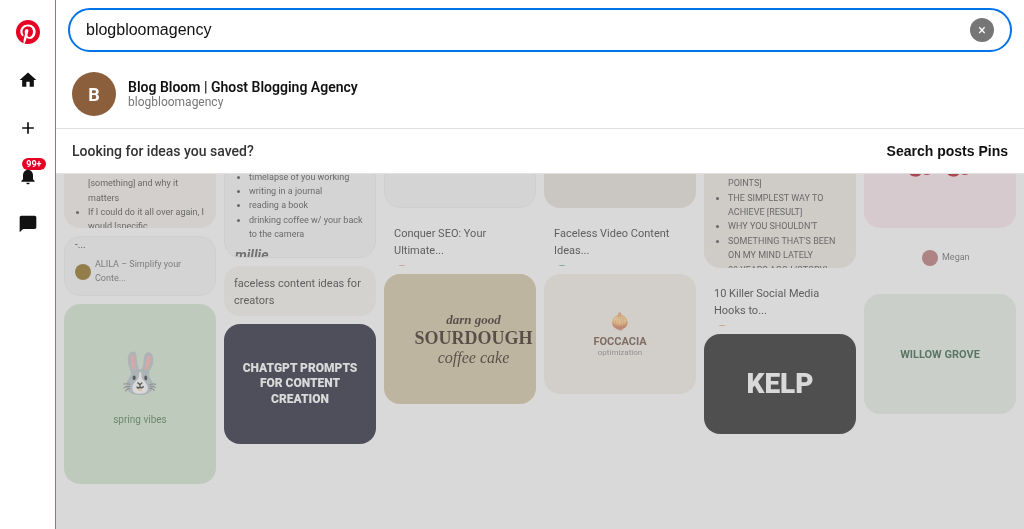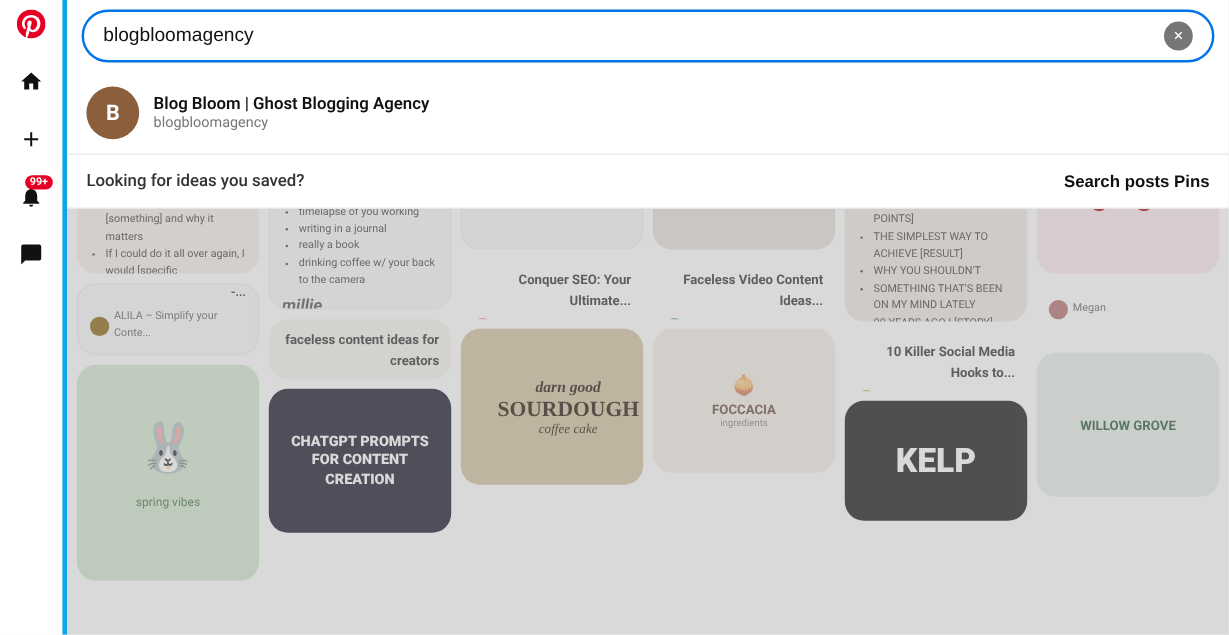"99+" .sidebar { border-right: 4px solid #0ea5e9 -> 1px solid #0ea5e9; padding: 0 0 -> 12px 0 }
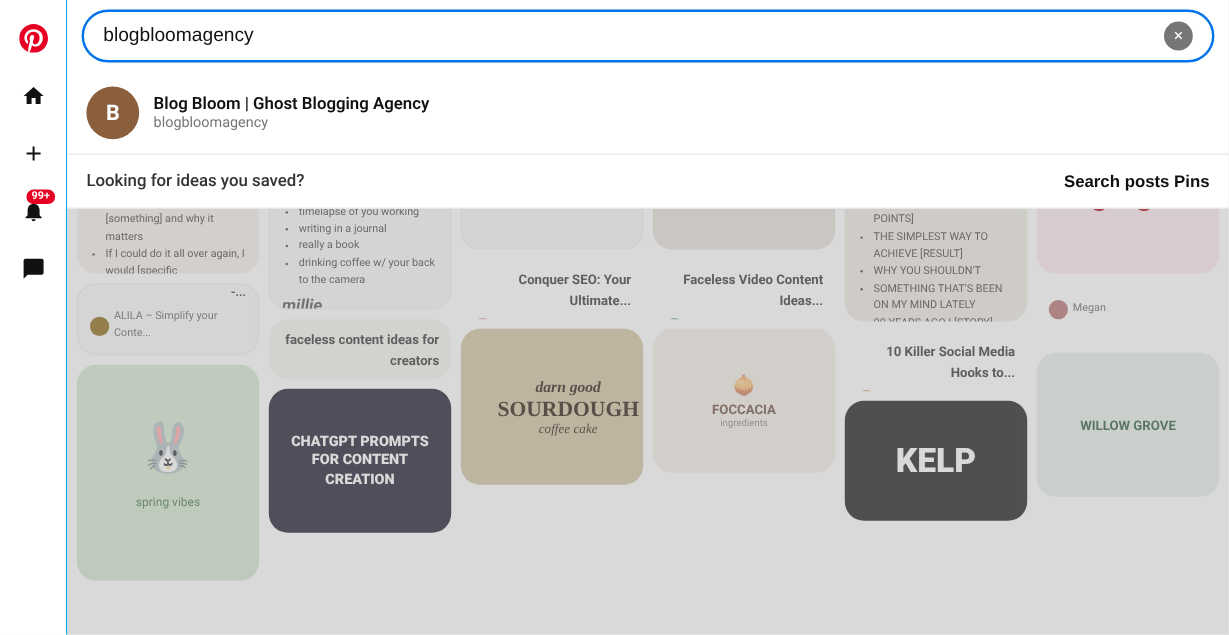"really a book" li { text: really -> reading }
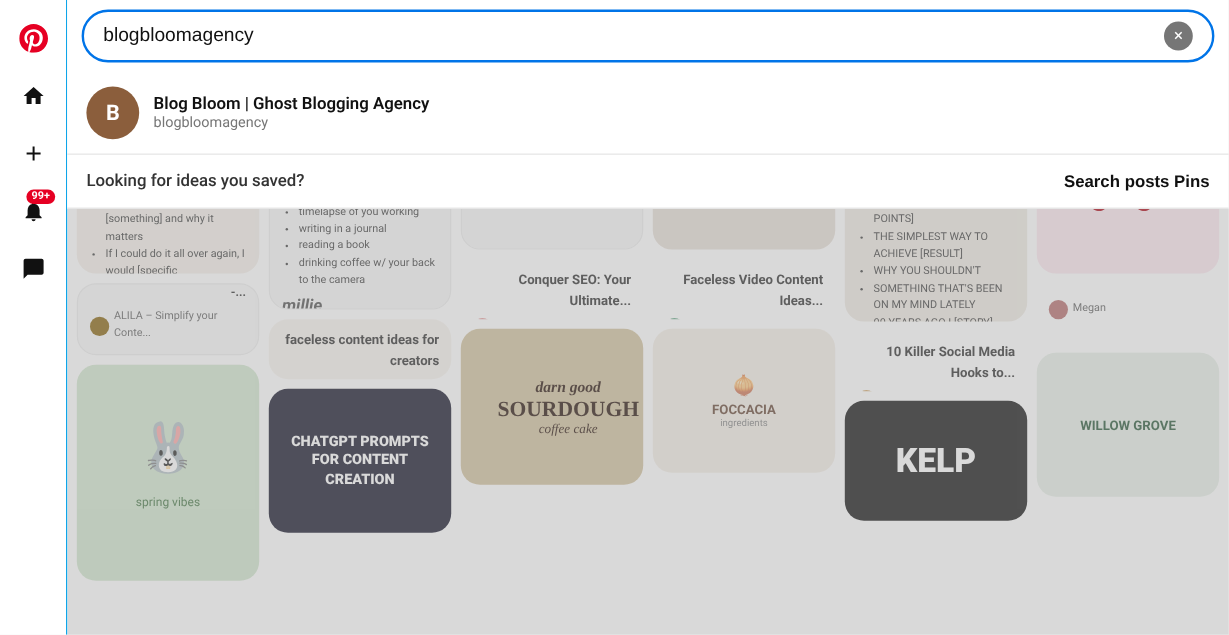"Conquer SEO: Your Ultimate..." .card-title { font-weight: 700 -> 400; text-align: right -> none }
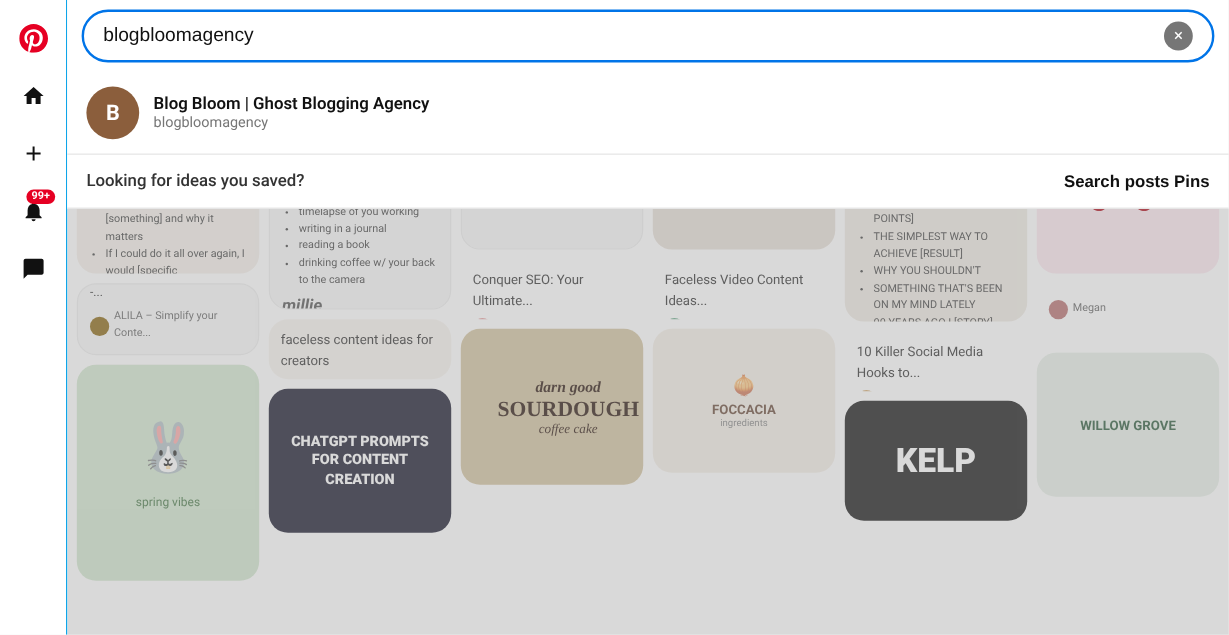"Megan" div.card-author { margin-left: none -> 48px }
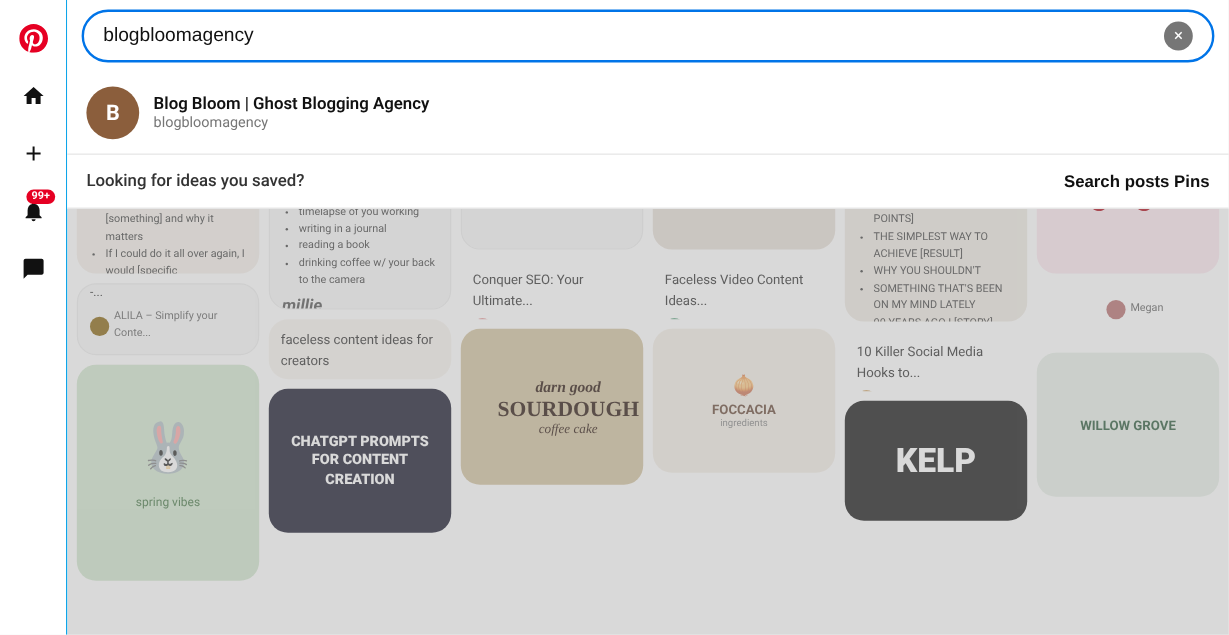"coffee cake" div { font-size: 11px -> 16px }
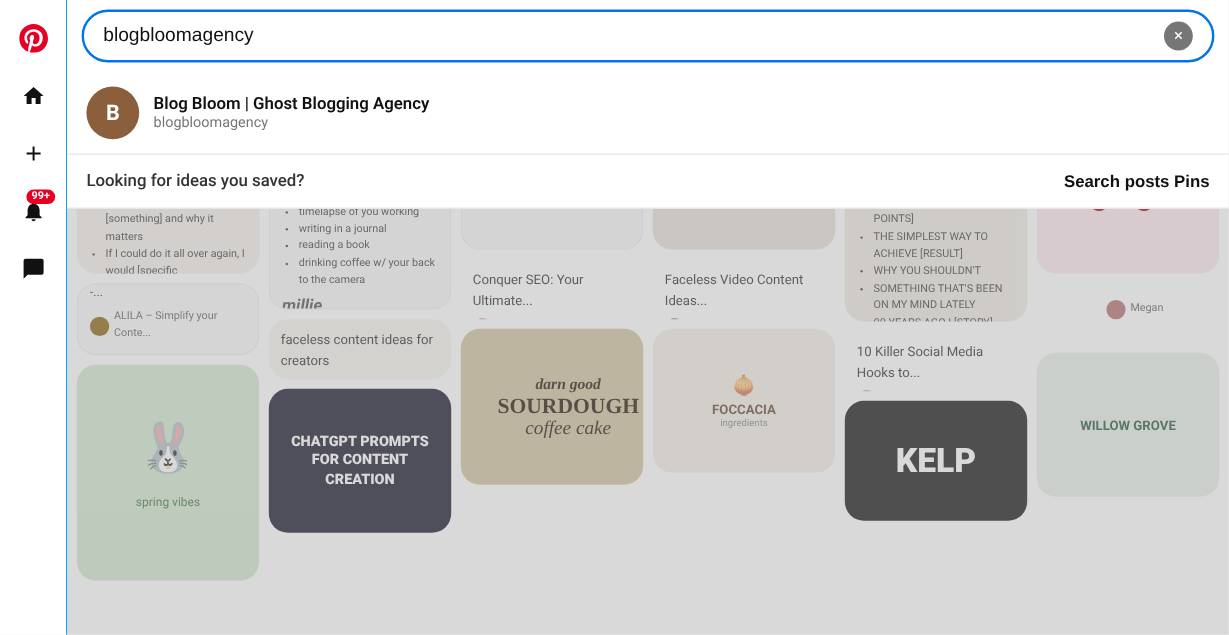"ingredients" div { text: ingredients -> optimization }
